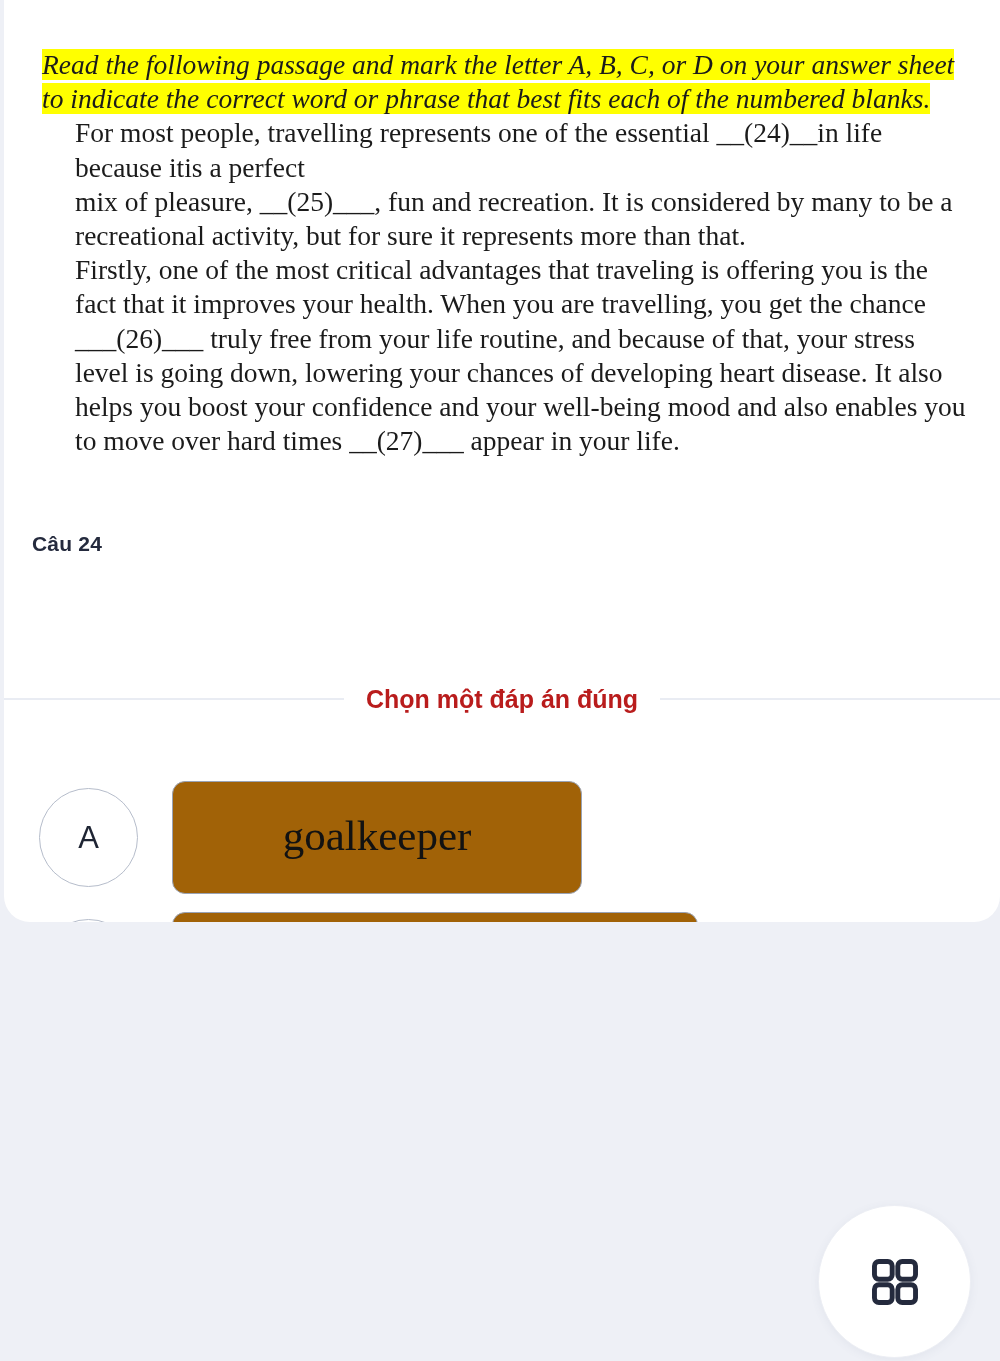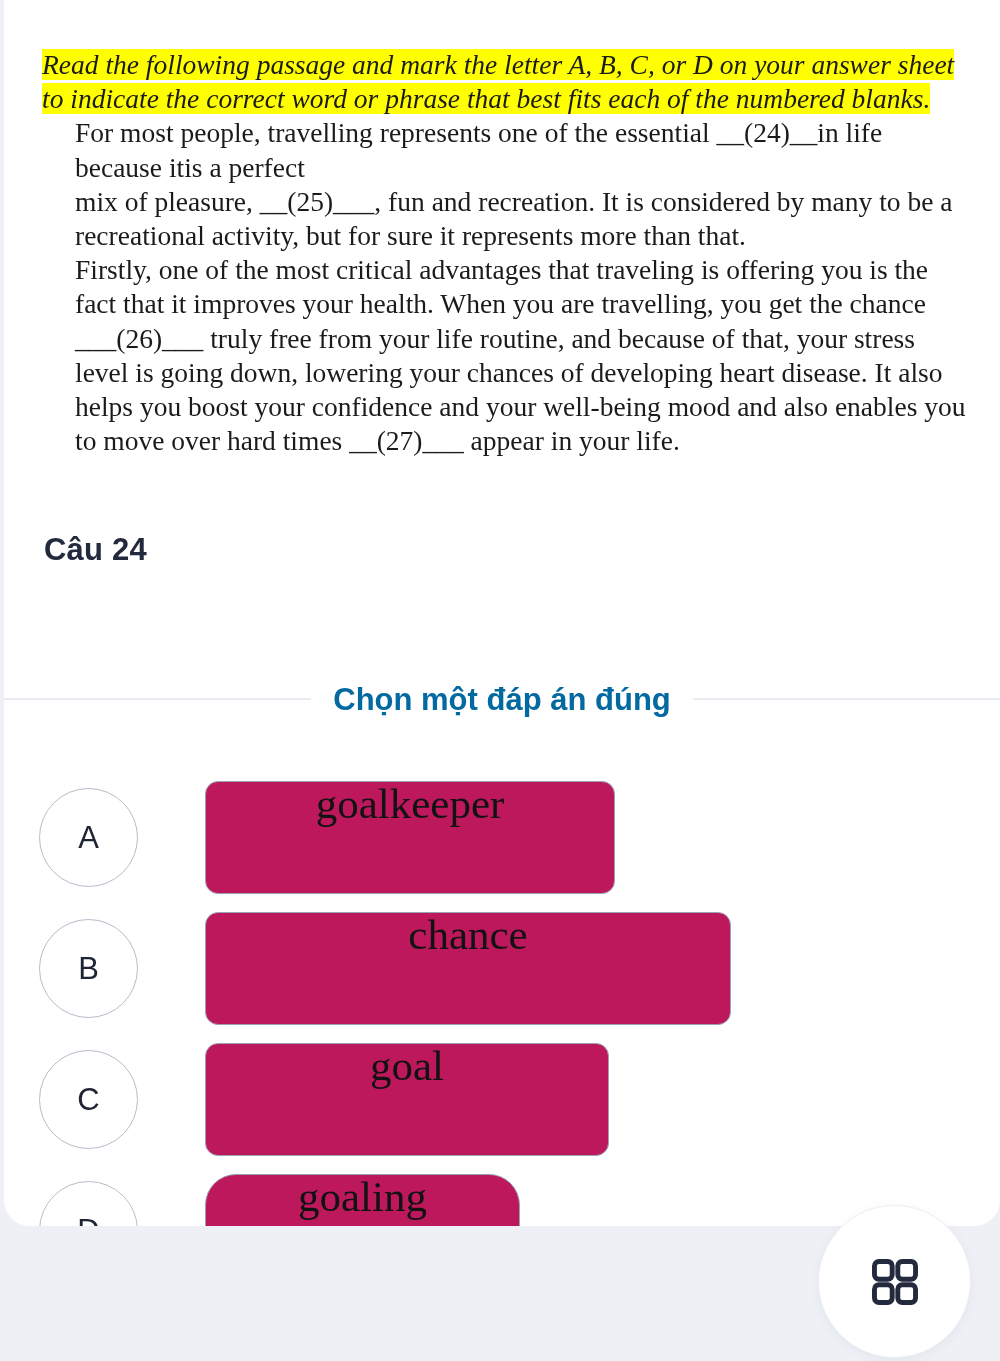"Read the following passage and" .card { height: 1226px -> 922px }
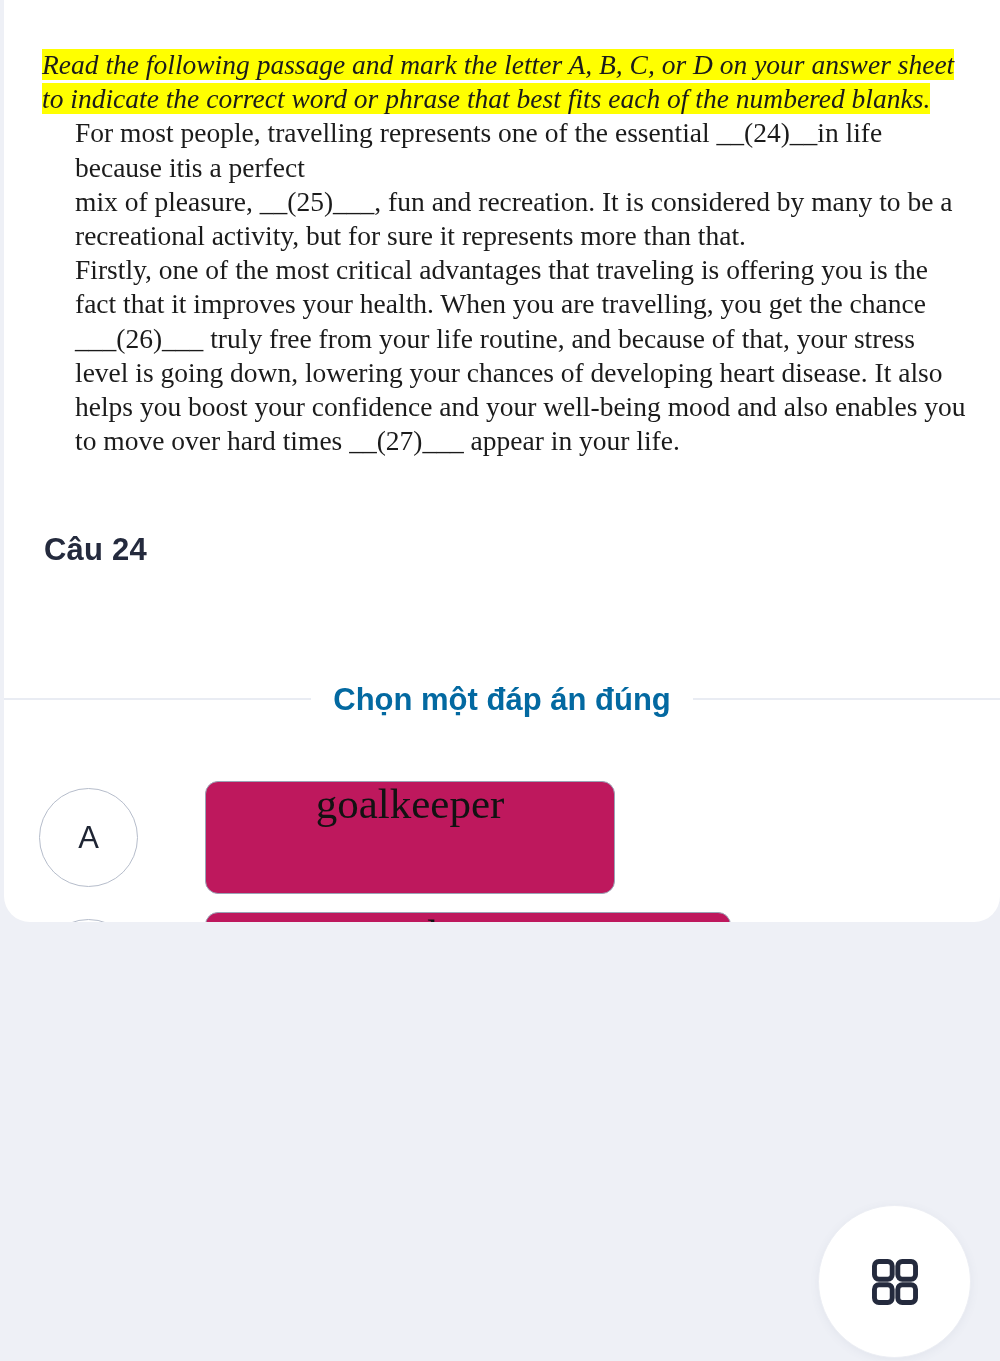"Câu 24" .question-title { font-size: 31px -> 21px; left: 40px -> 28px }
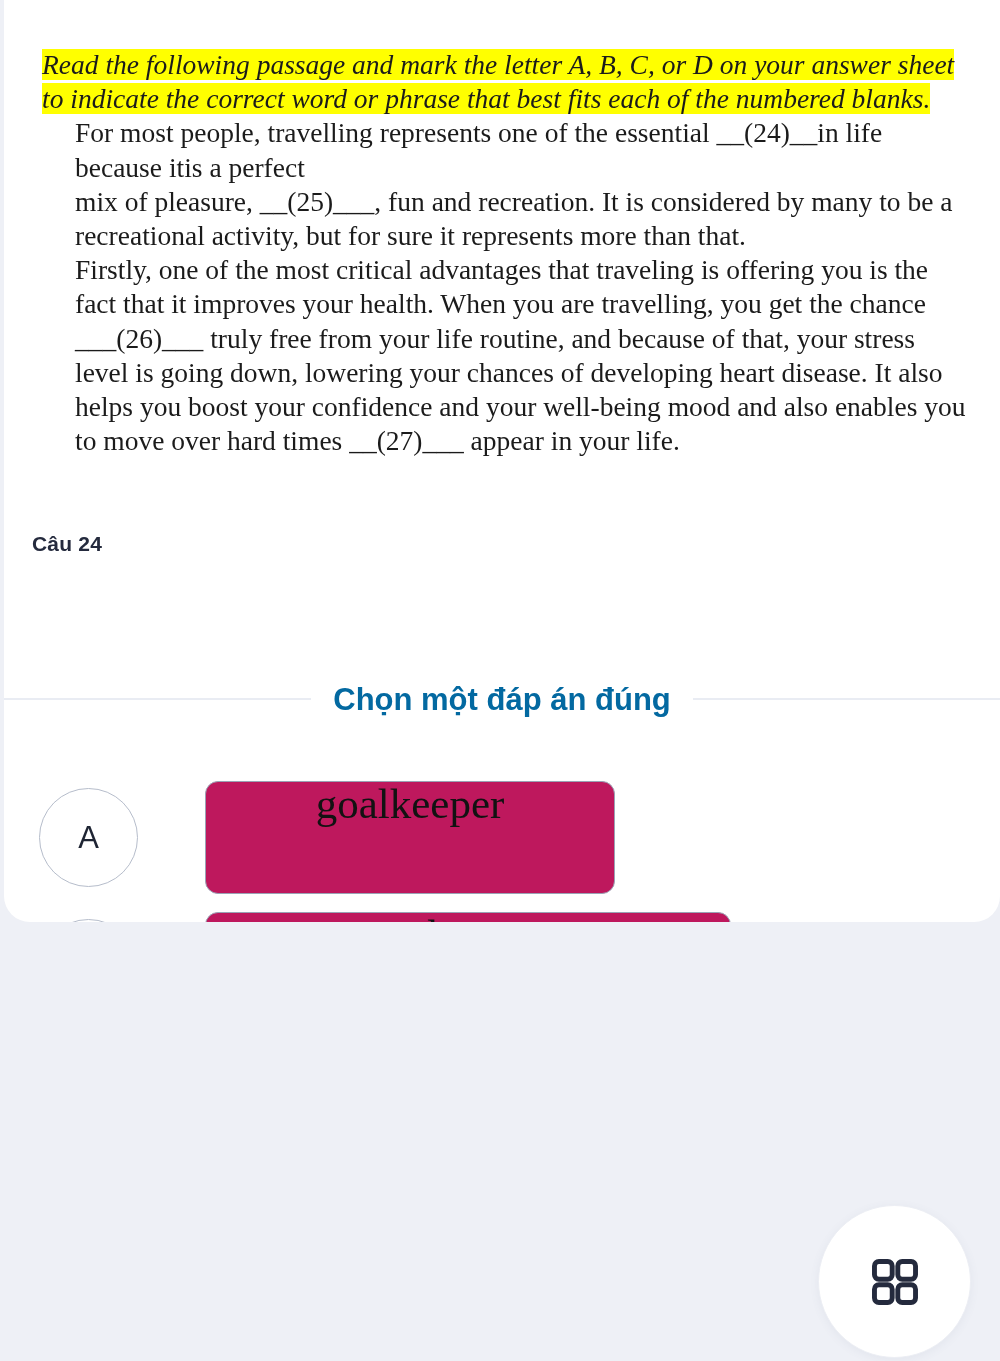"Chọn một đáp án đúng" .divider-label { color: #0369a1 -> #b91c1c; font-size: 31px -> 25px }
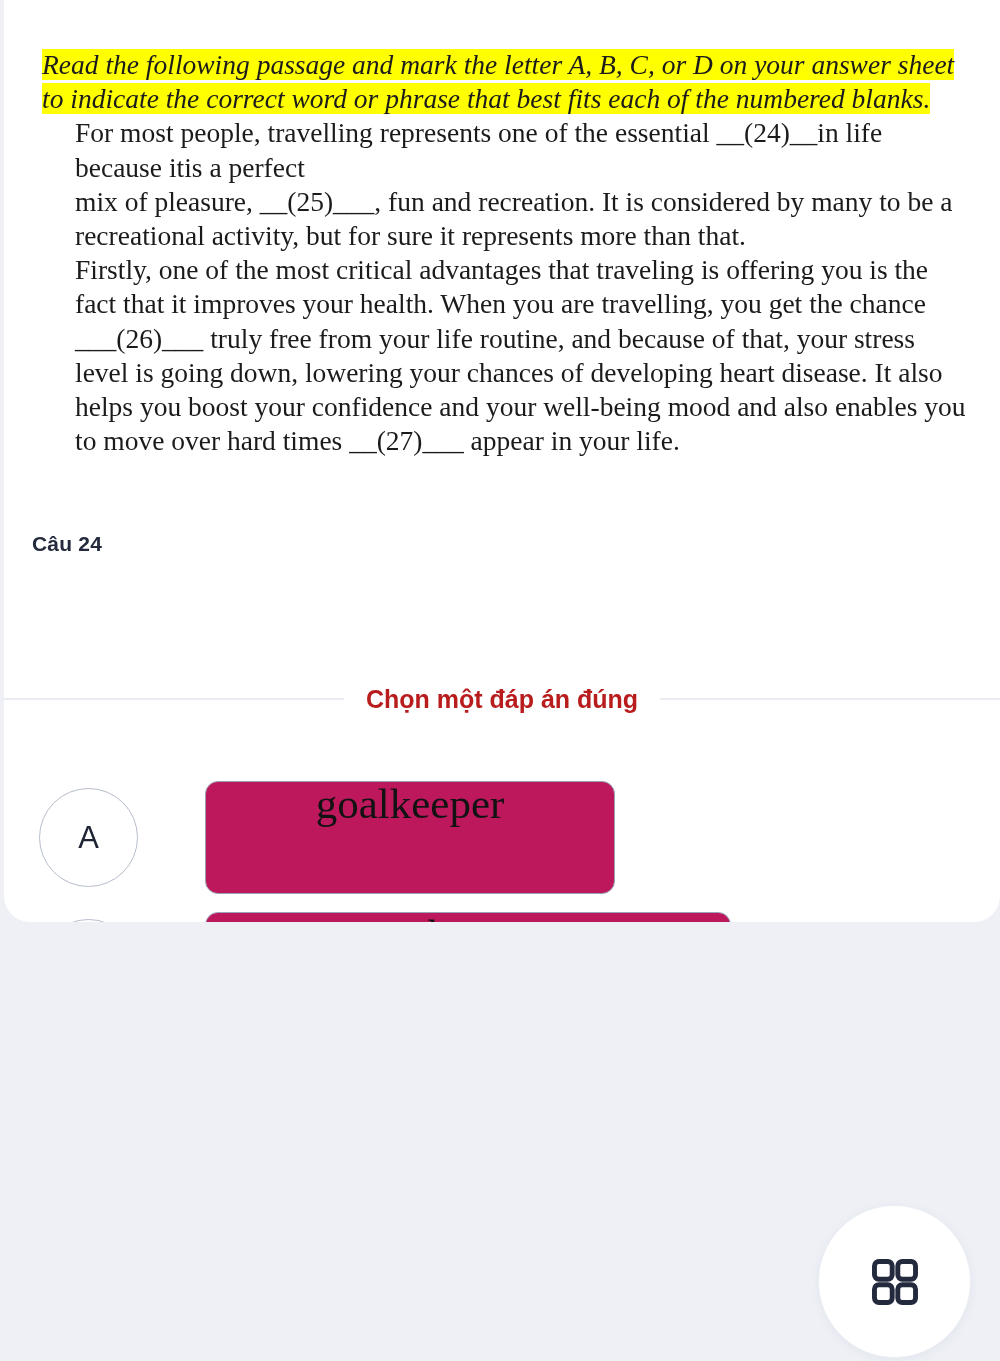"goalkeeper" .option-box { align-items: flex-start -> center; background: #be185d -> #a16207; margin-left: 33px -> none }
